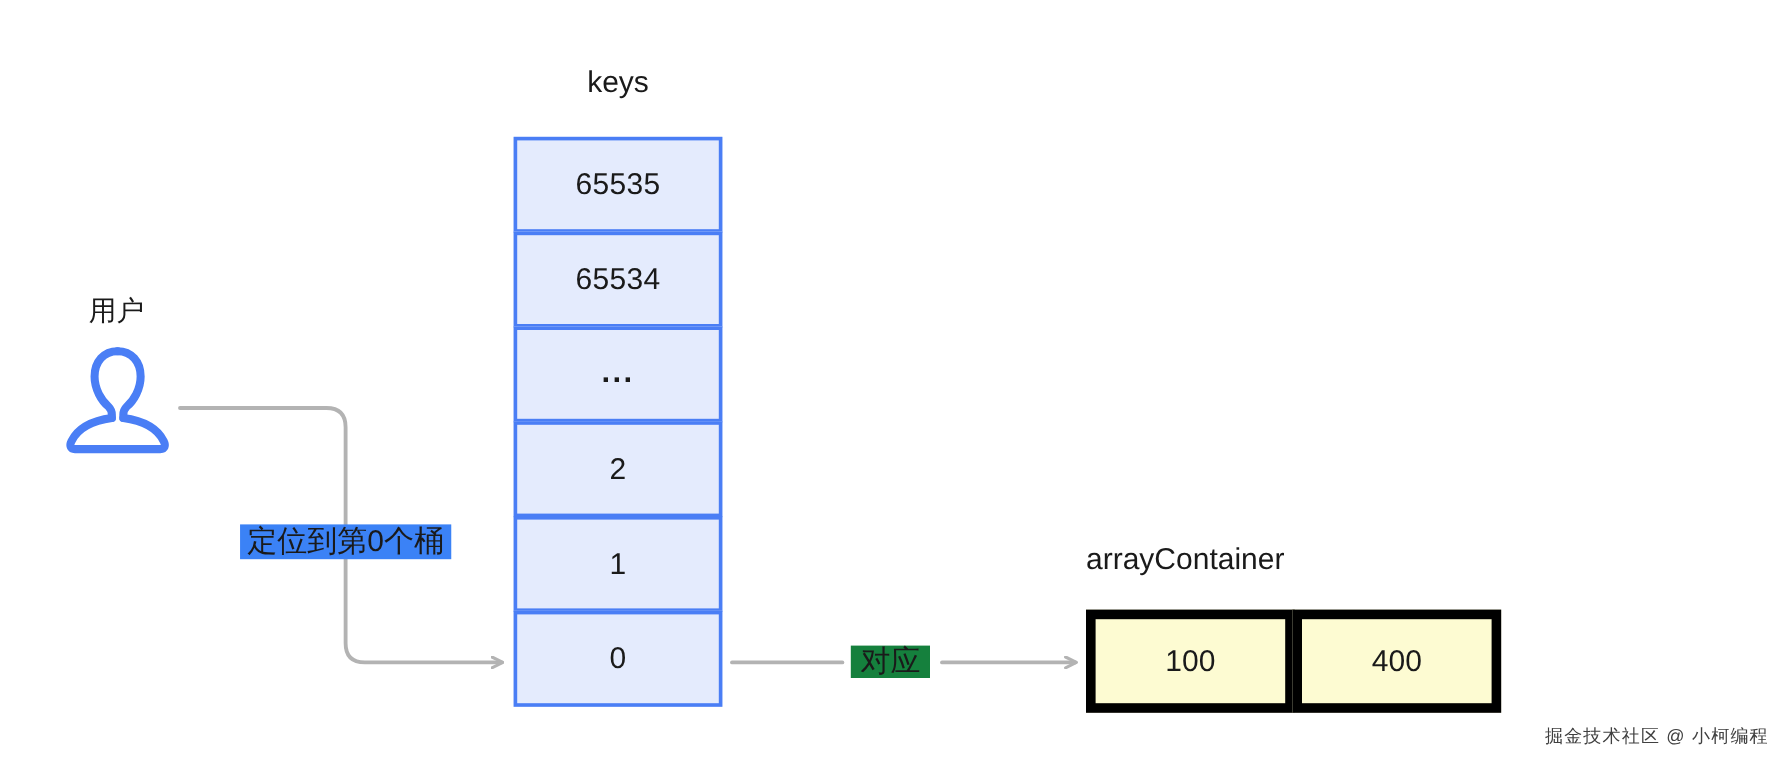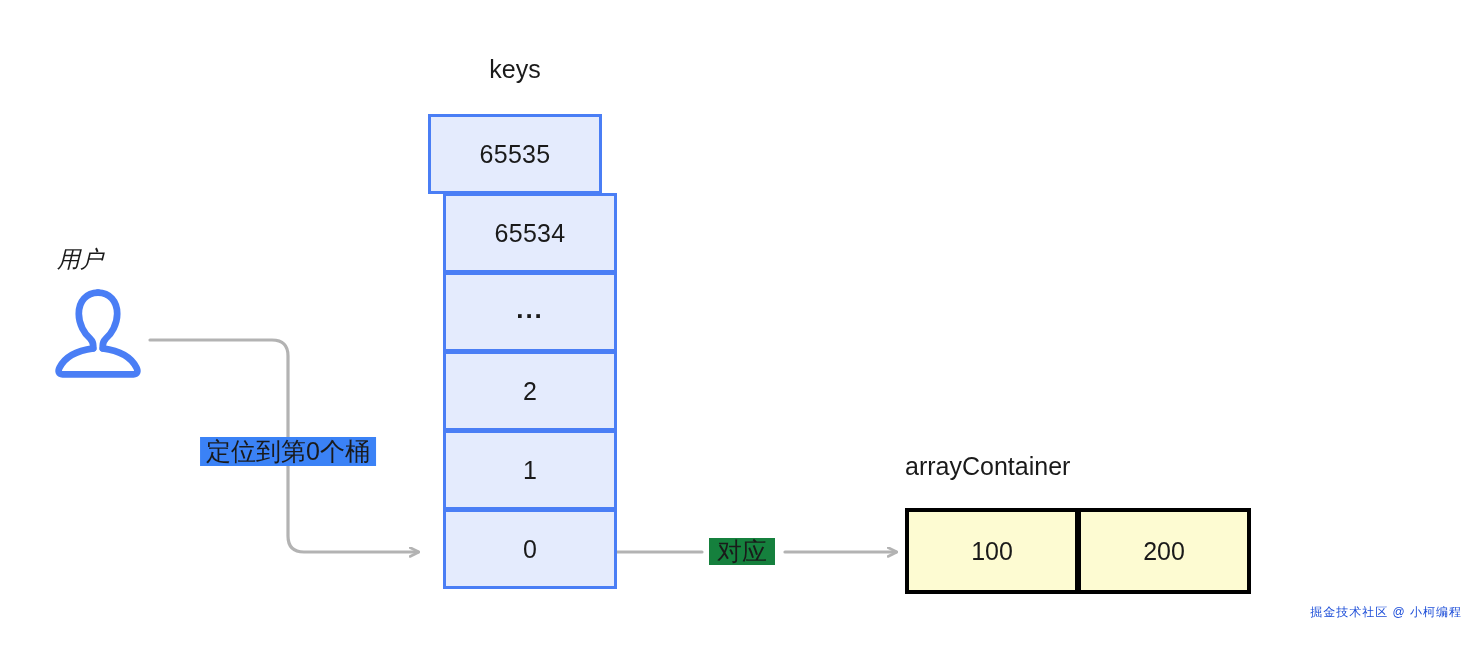"65534" .key-cell + .key-cell { margin-left: 15px -> none }
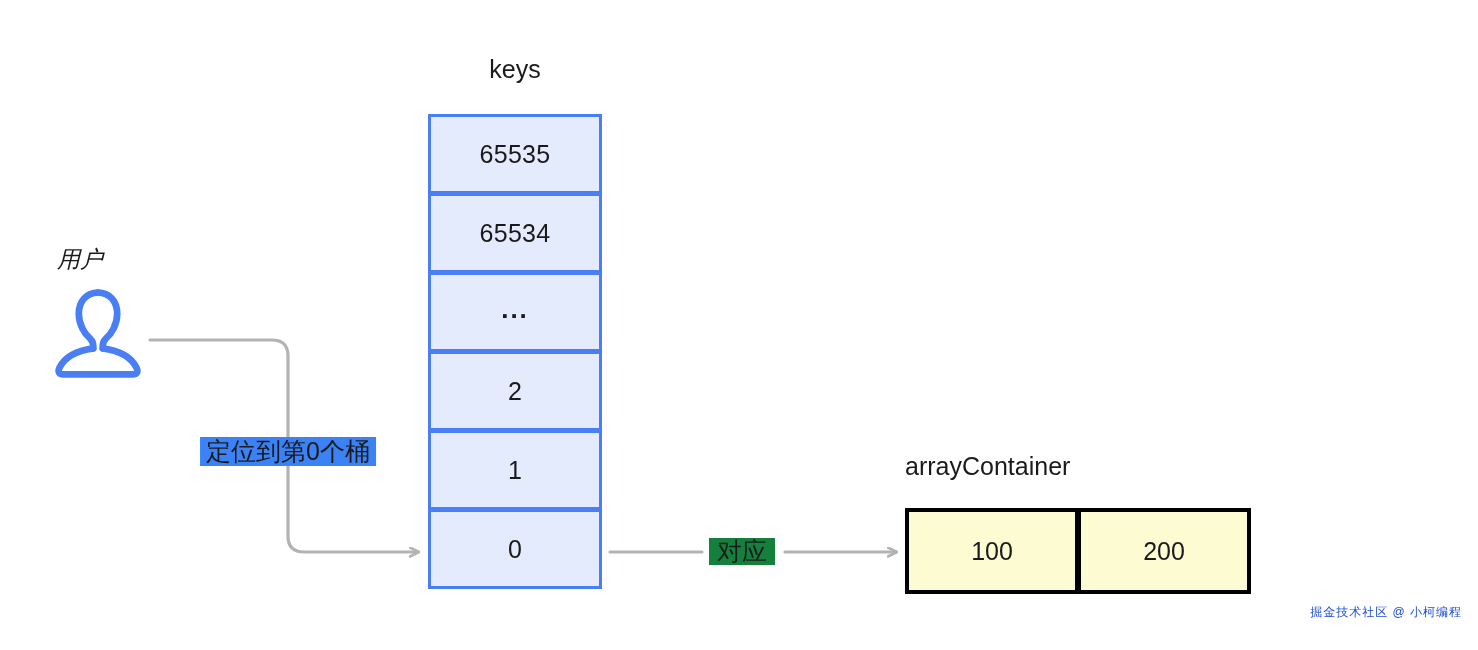"用户" #user-label { font-style: italic -> none; left: 80px -> 97px }
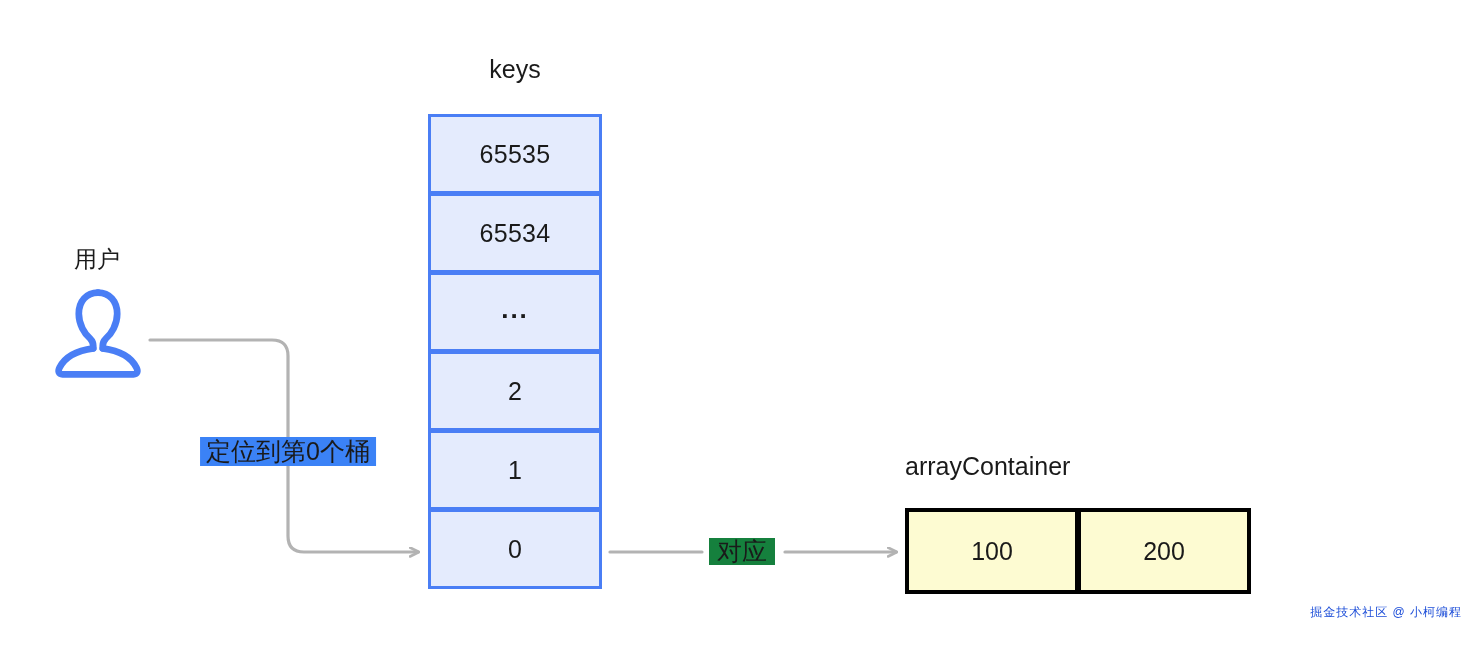"100" .array-cell { border: 4px solid #000000 -> 8px solid #000000 }
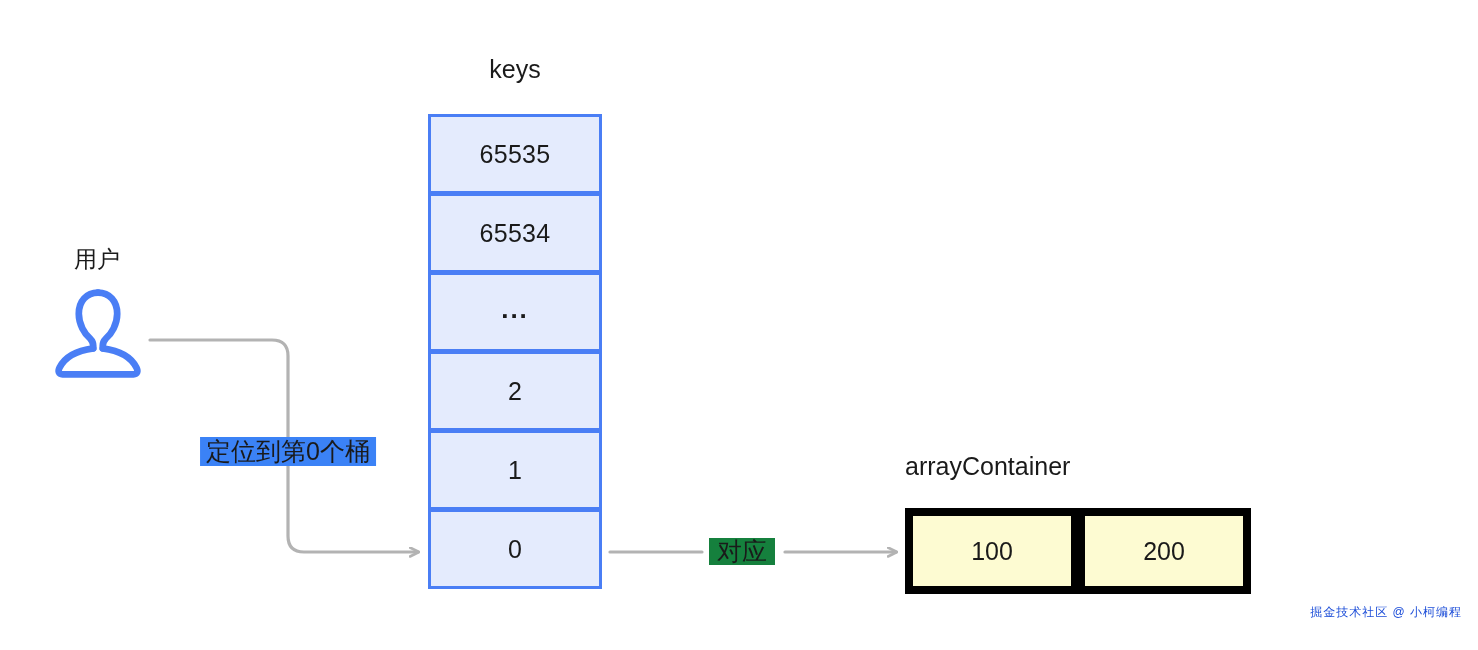"200" div.array-cell { text: 200 -> 400 }
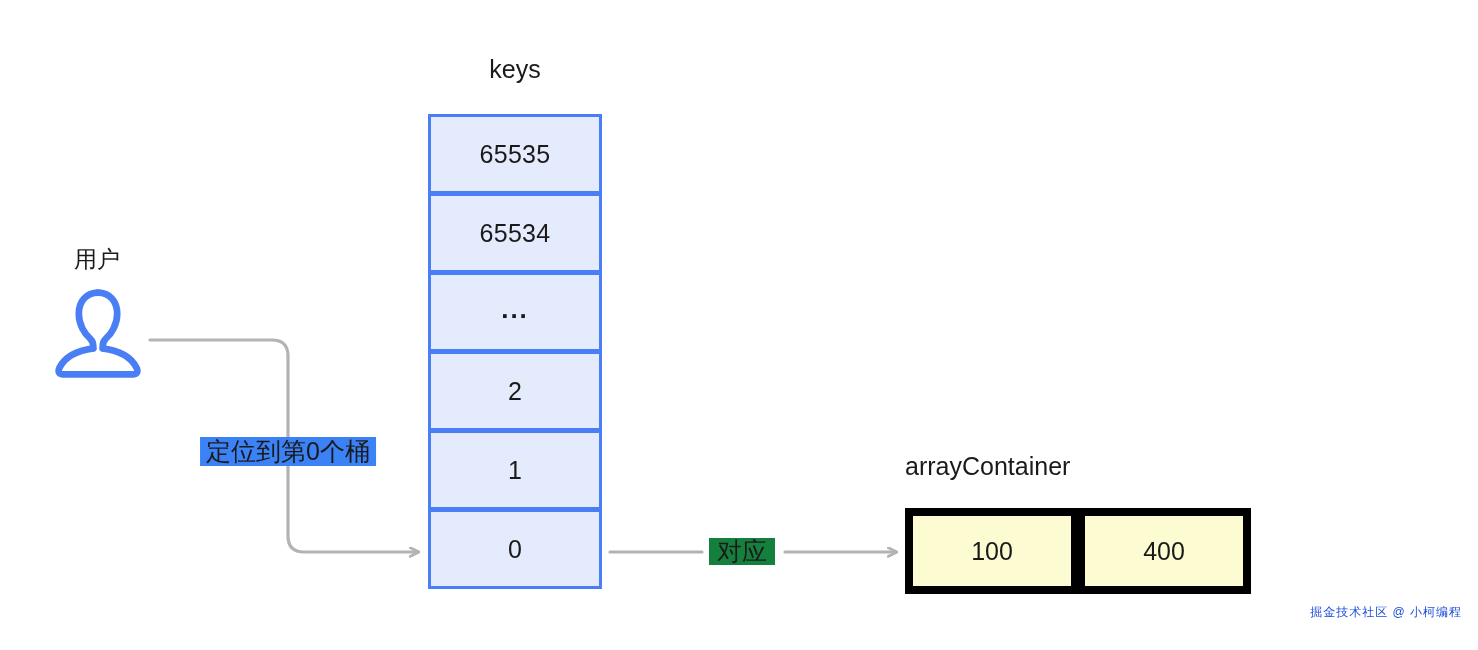"掘金技术社区 @ 小柯编程" #watermark { color: #1d4ed8 -> #404040; font-size: 12px -> 15px; right: 16px -> 4px }
